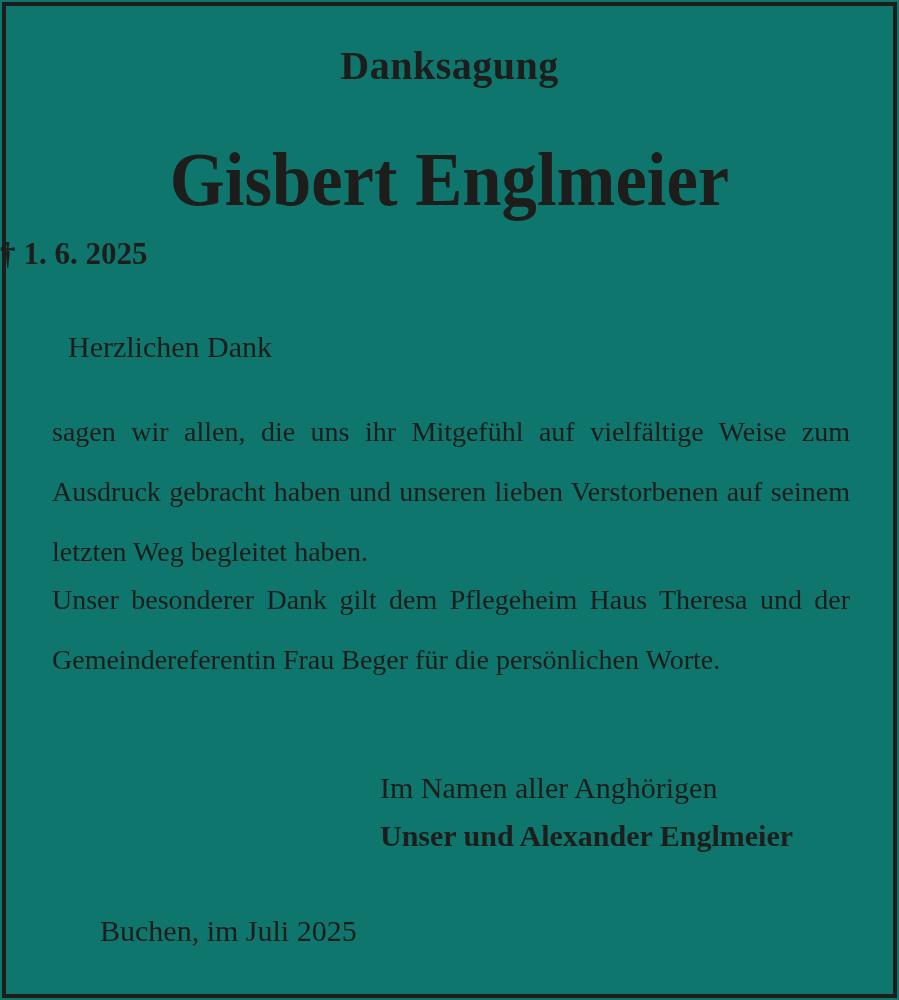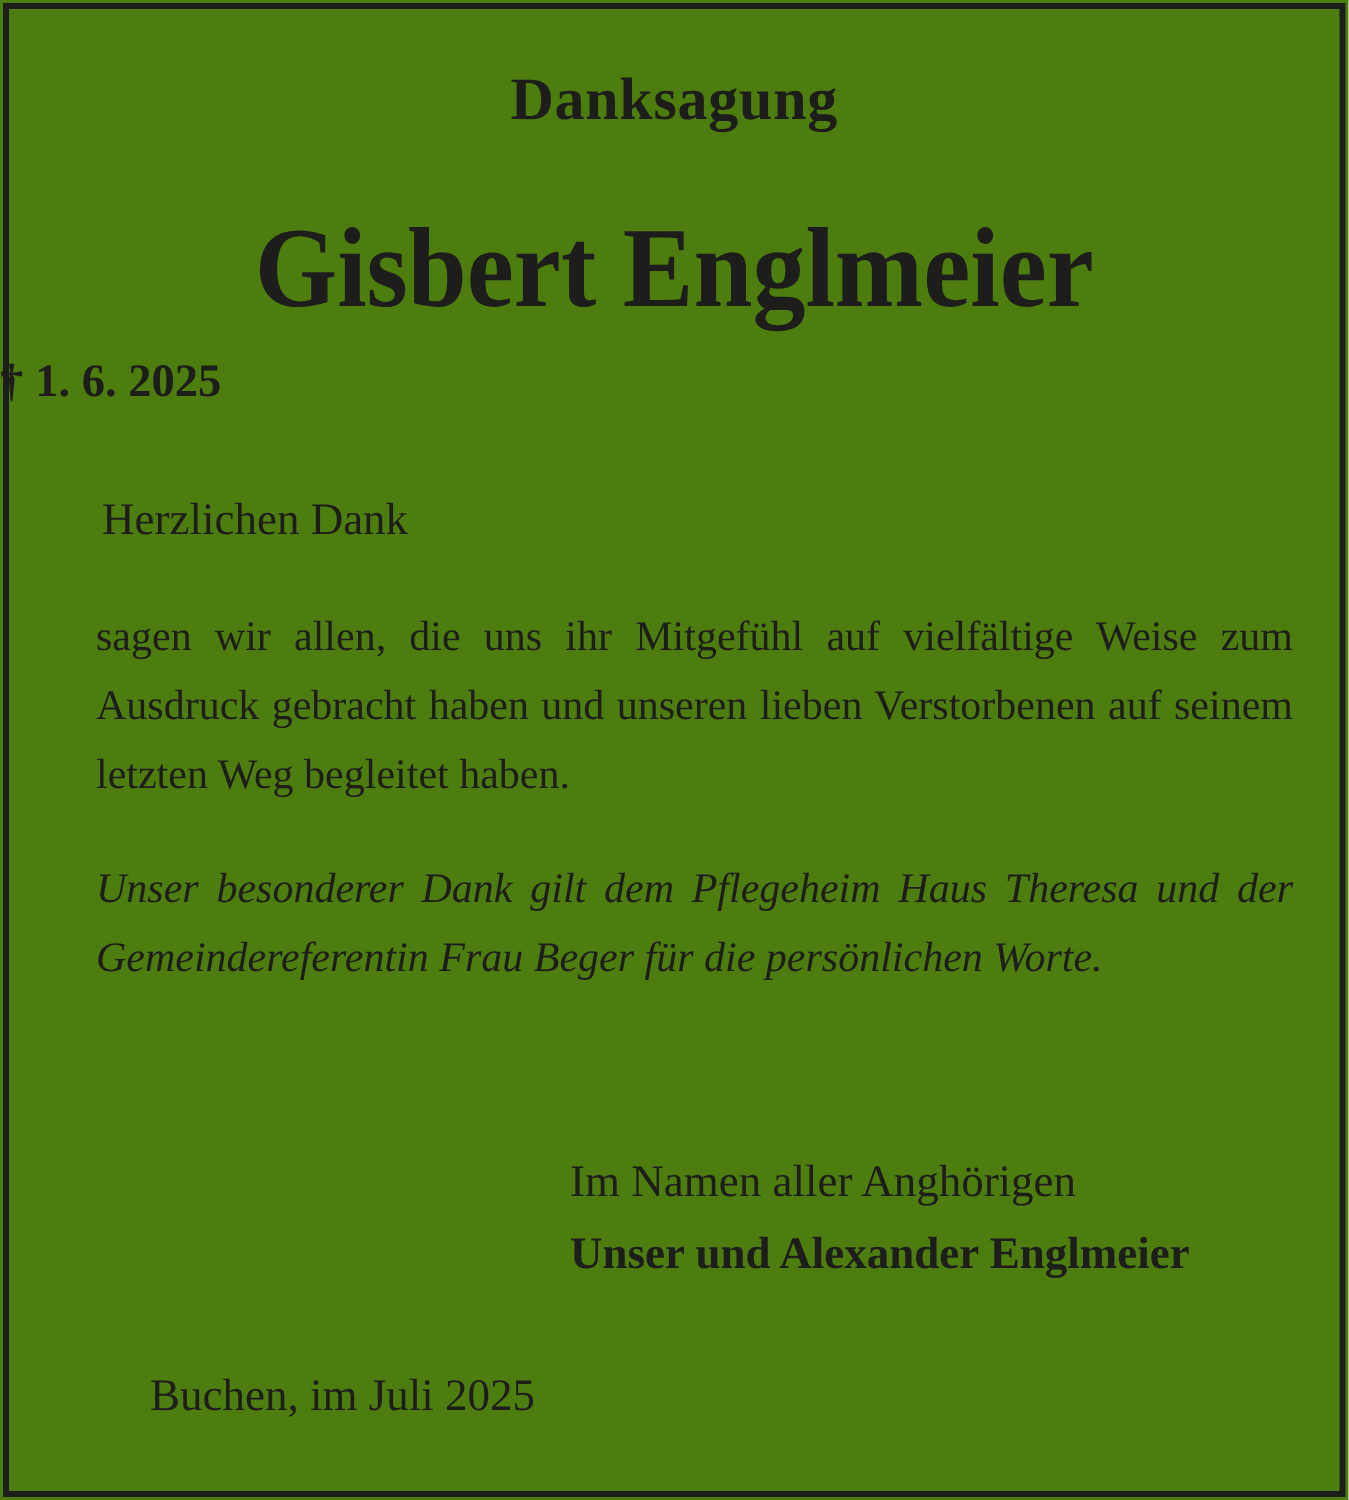"Danksagung" .page { background: #4d7c0f -> #0f766e }
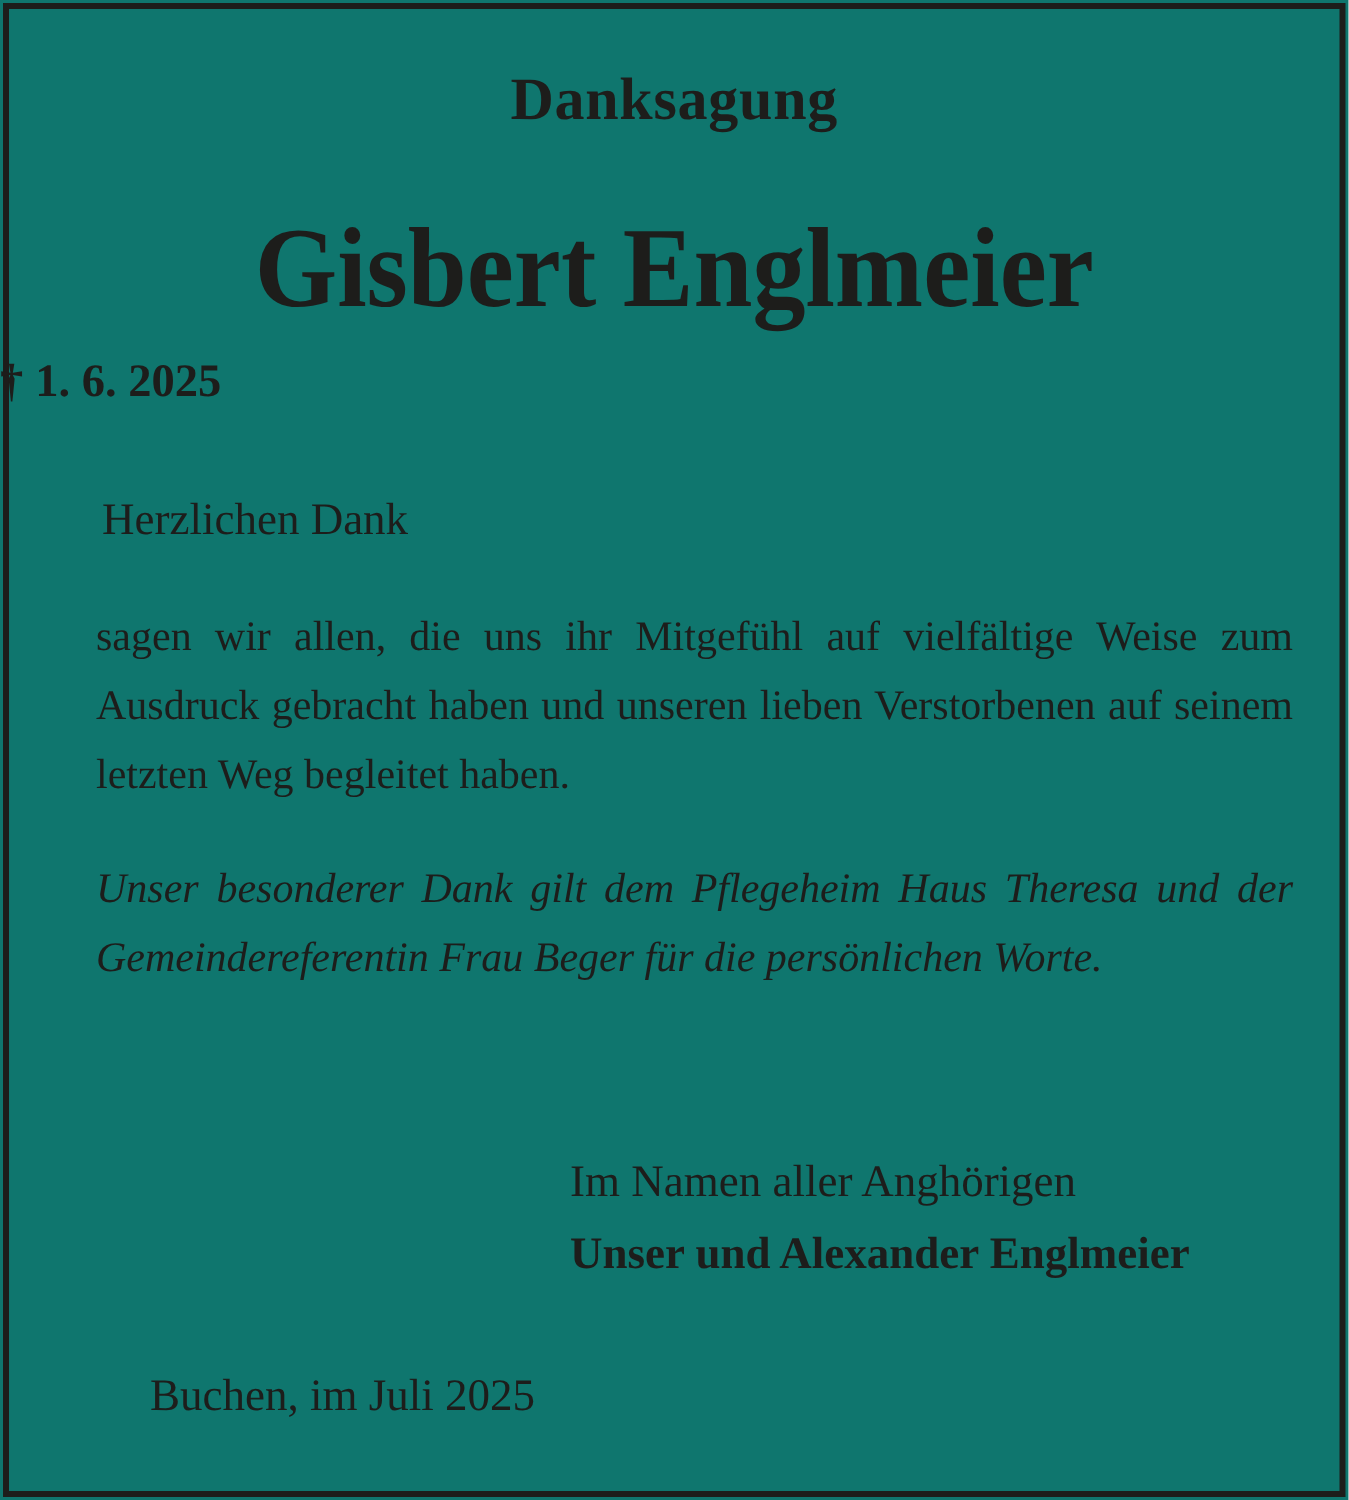"sagen wir allen, die uns" .body-para { left: 64px -> 52px; line-height: 46px -> 60px }
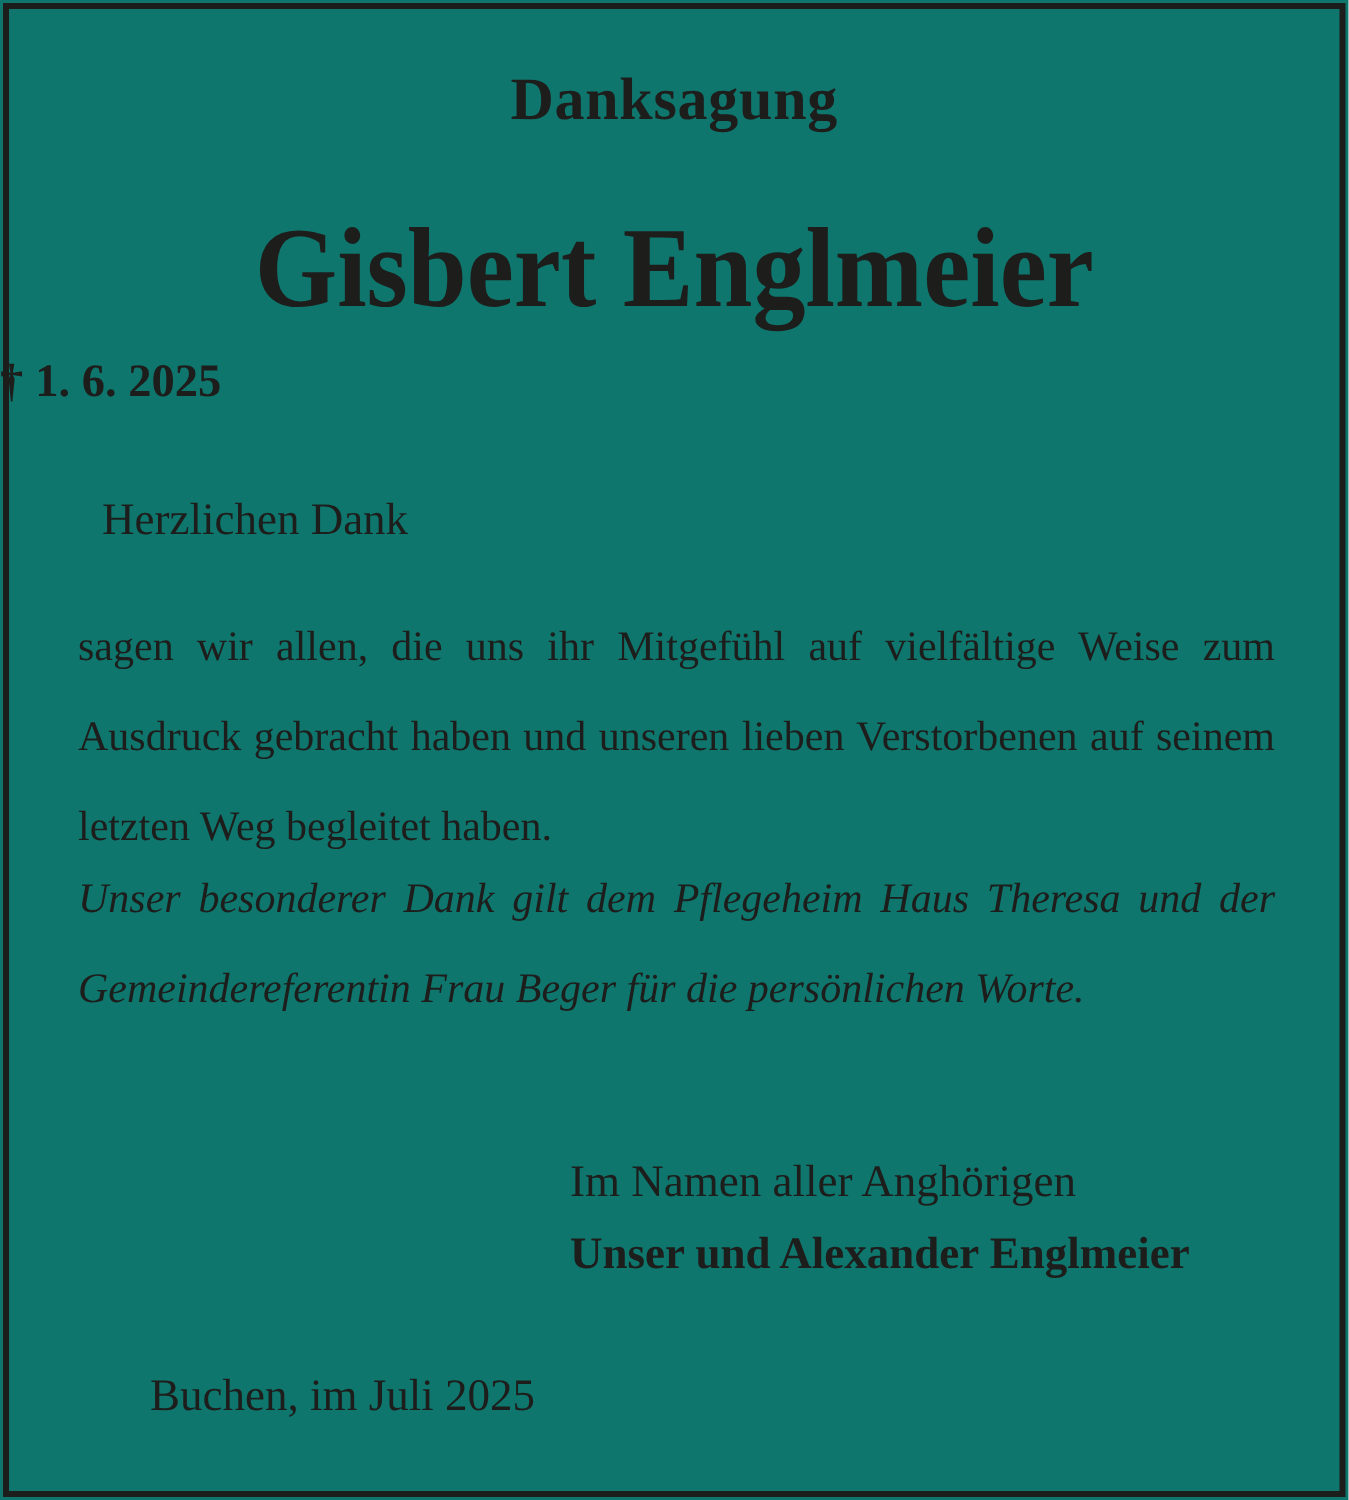"Unser besonderer Dank gilt dem" .para-2 { font-style: italic -> none }
